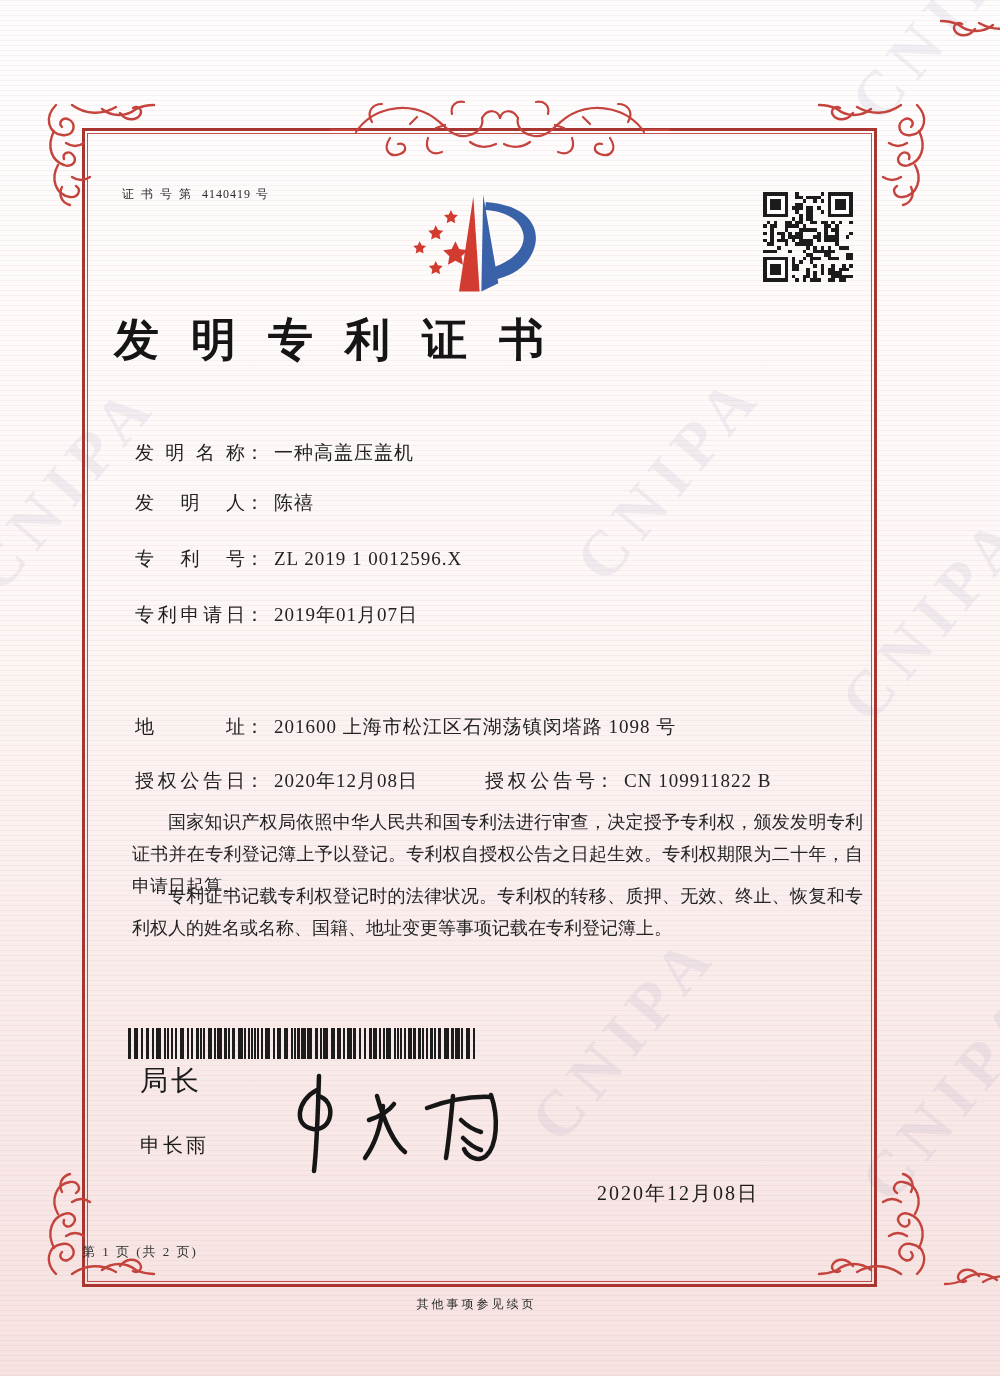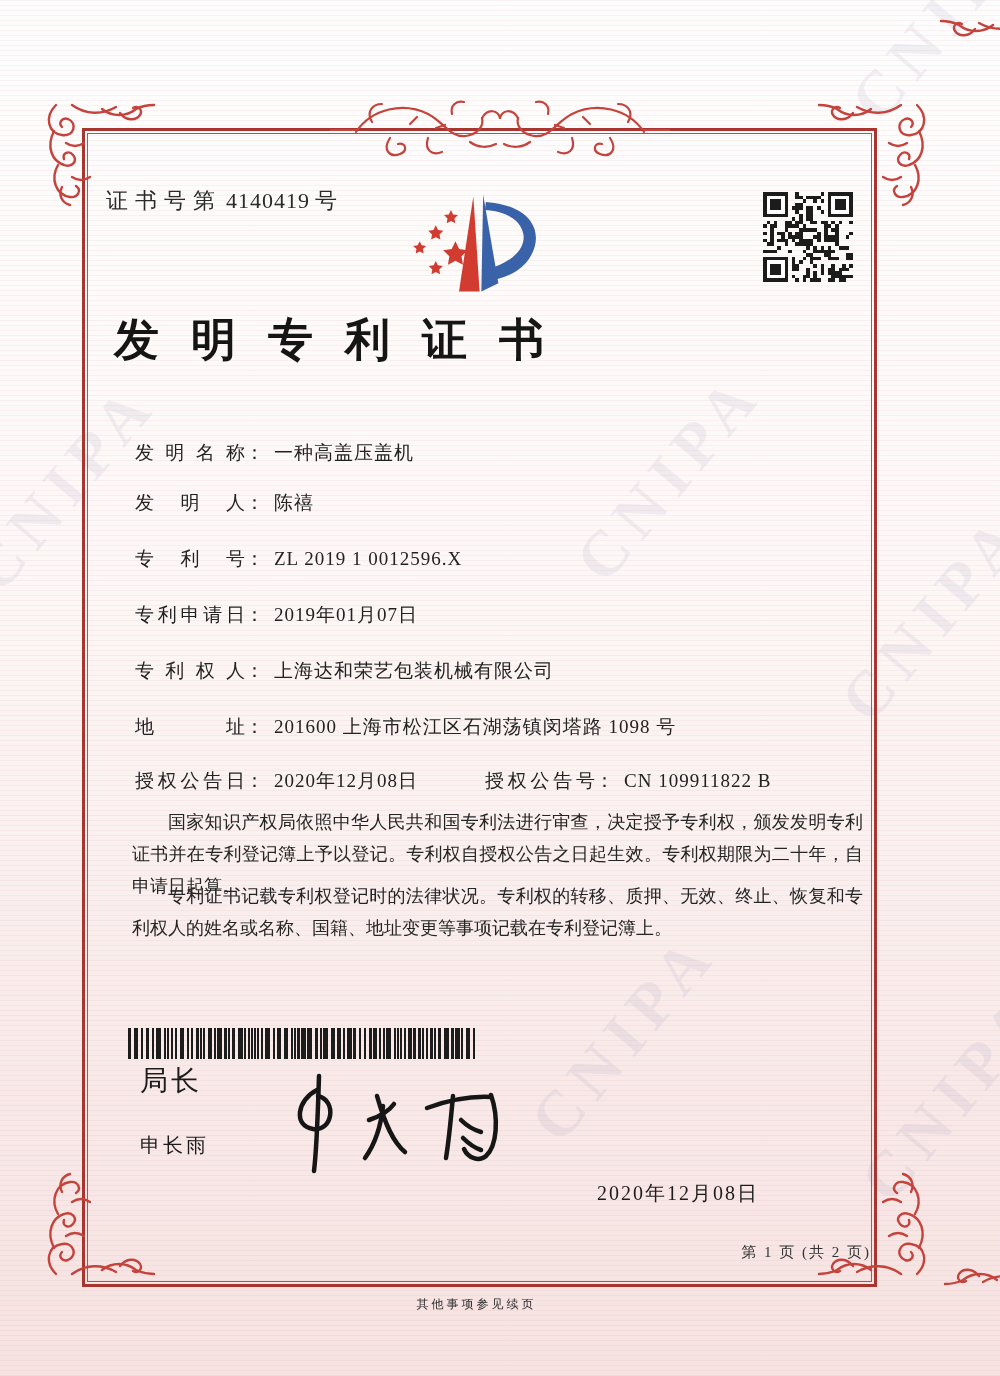"证书号第 4140419 号" #cert-no { font-size: 22px -> 12px; left: 106px -> 122px }
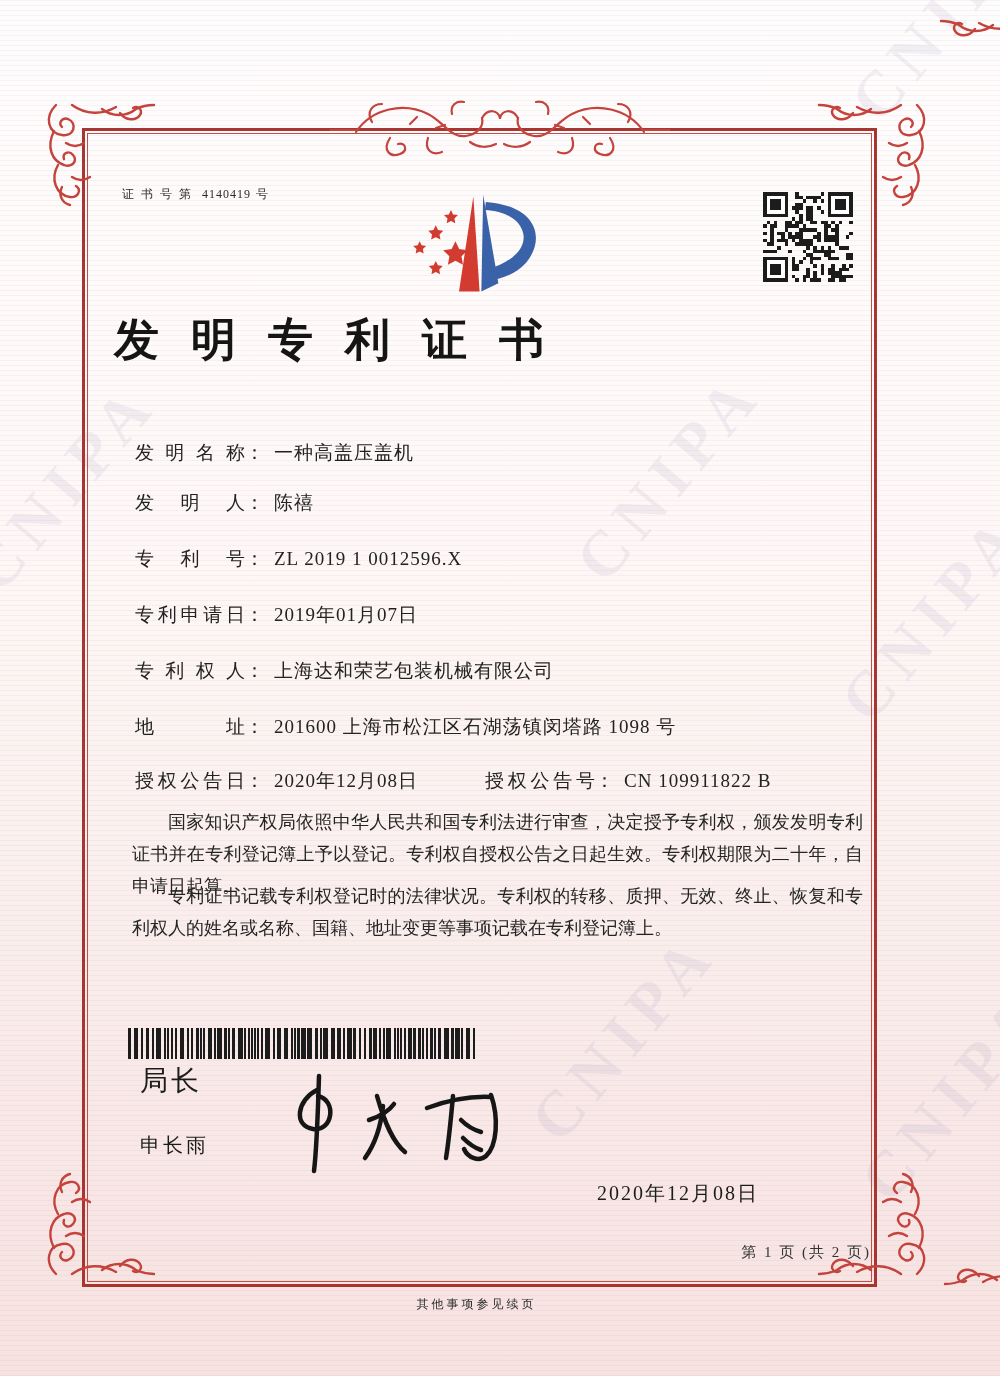"专利权人： 上海达和荣艺包装机械有限公司" div.frow { html: <div> <span>专利权人</span><span>：</span><span>上海达和荣艺包装机械有限公司</span> </div> -> none }
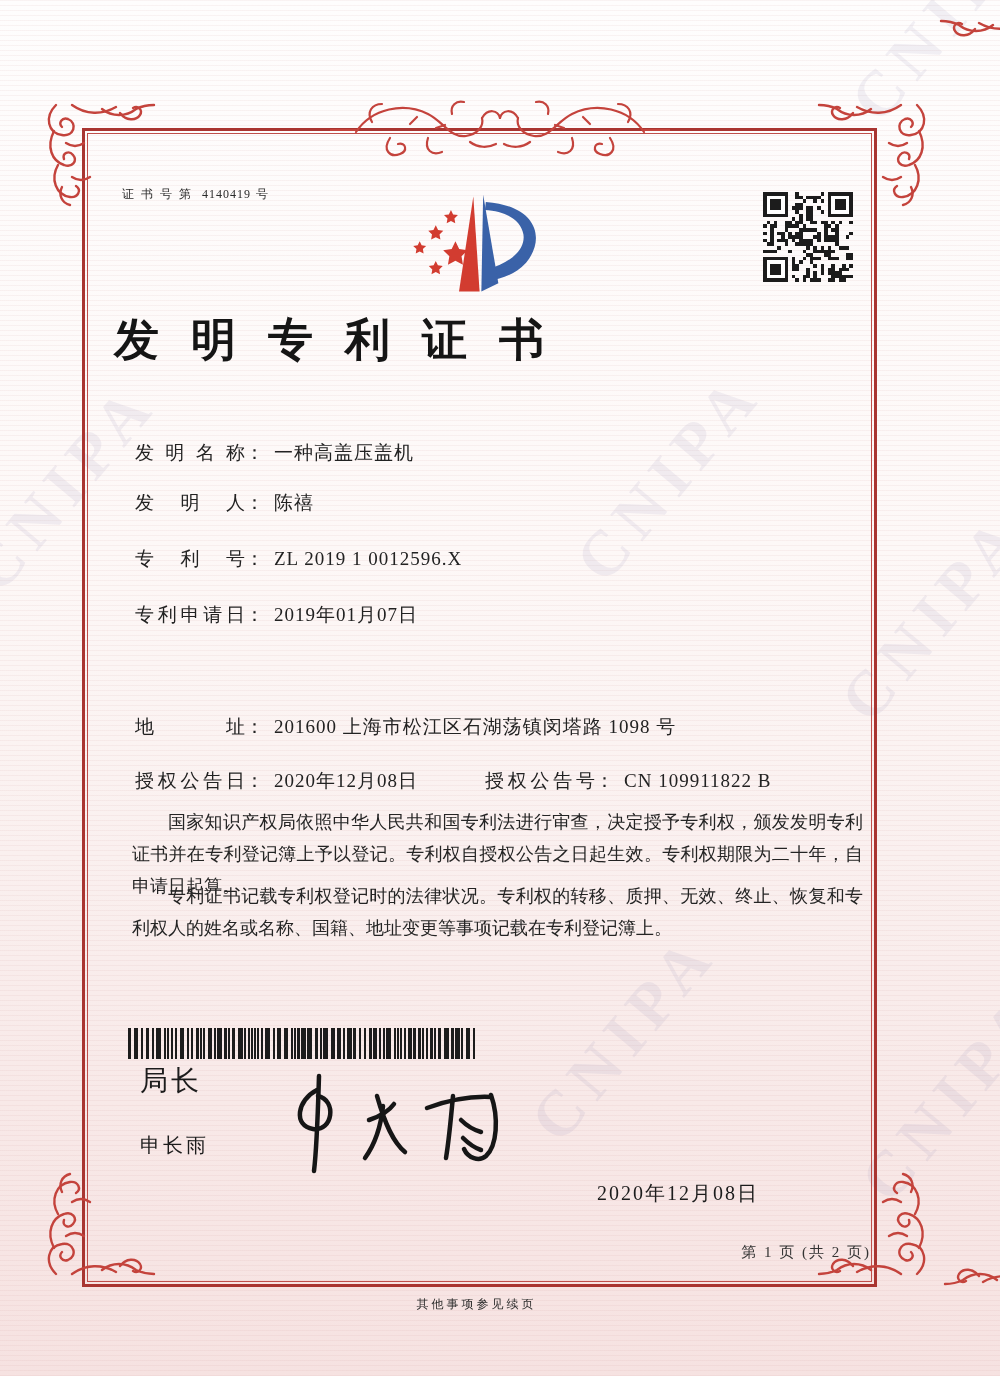"第 1 页 (共 2" #page-num { font-size: 15px -> 13px; text-align: right -> left }
